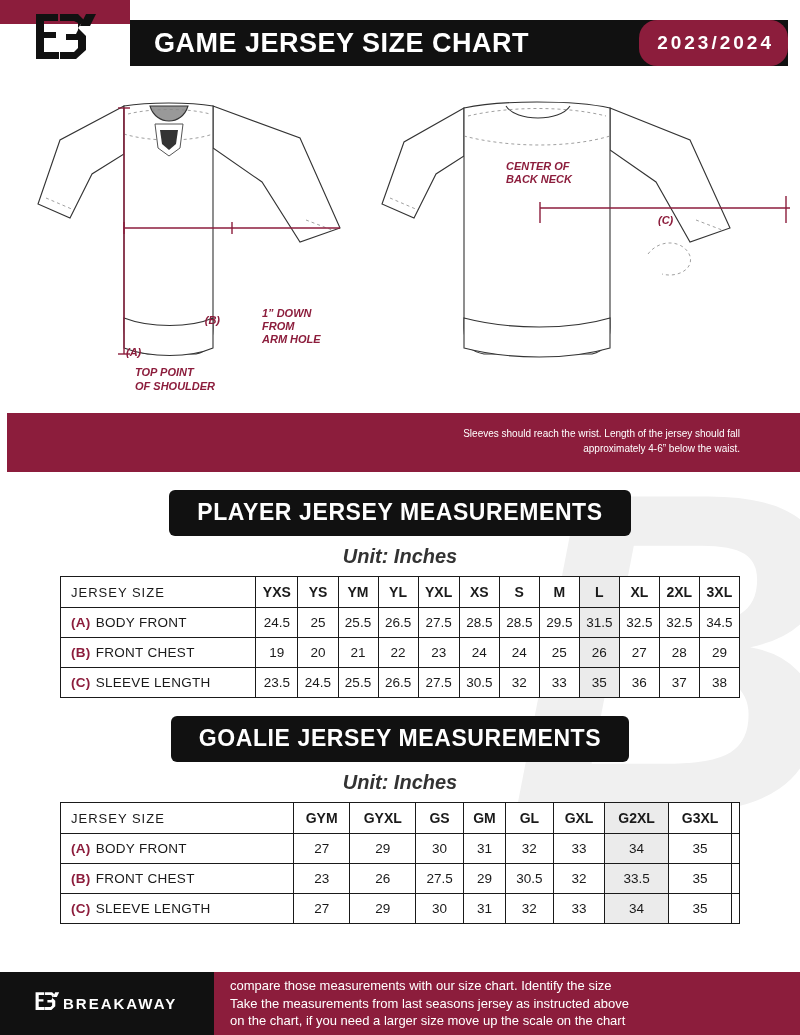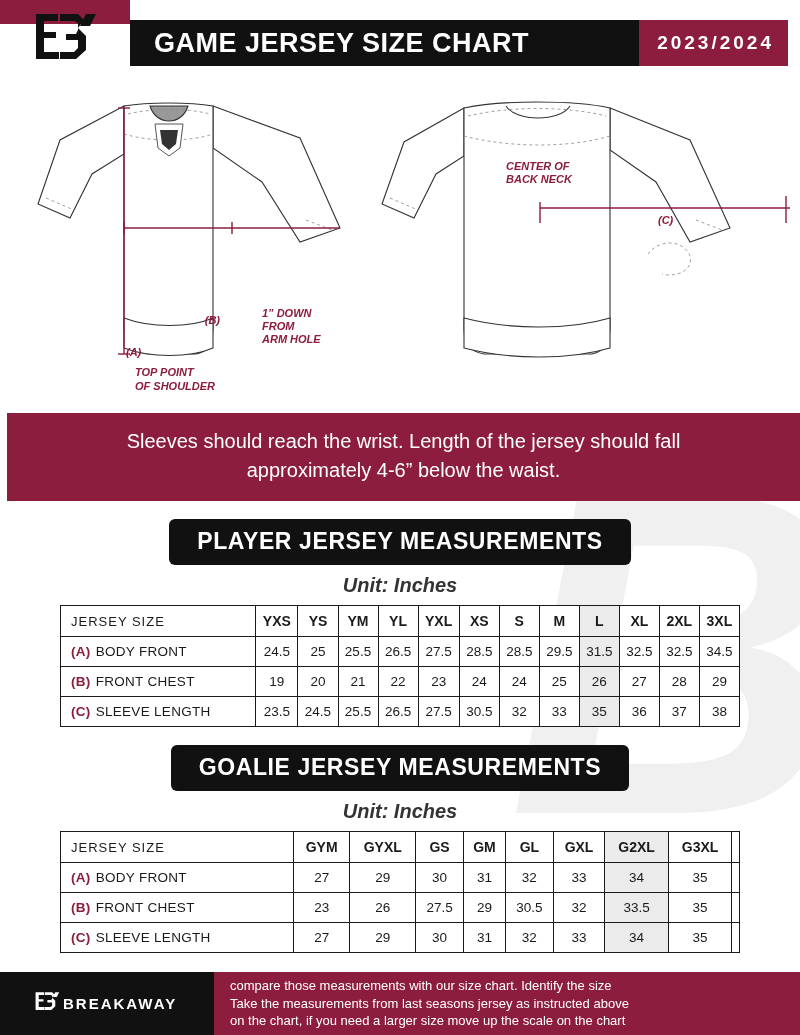"2023/2024" .title-bar .season { border-radius: none -> 18px }
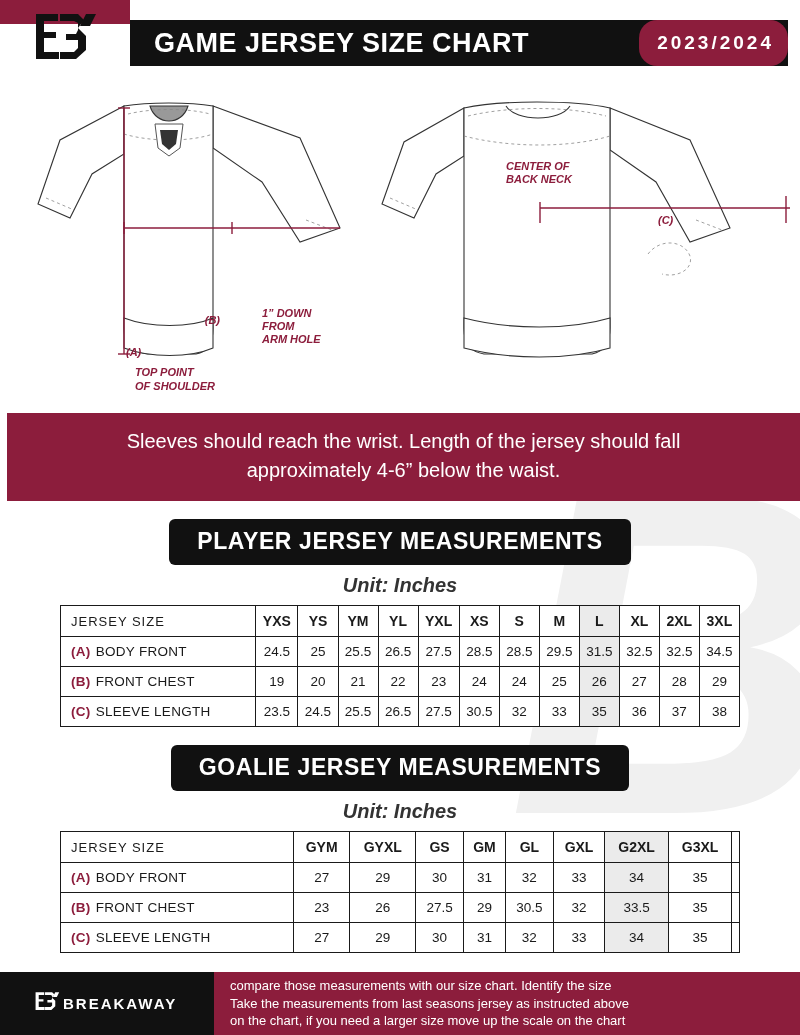"Sleeves should reach the wrist." .note-band { font-size: 20px -> 10px; text-align: center -> right }
